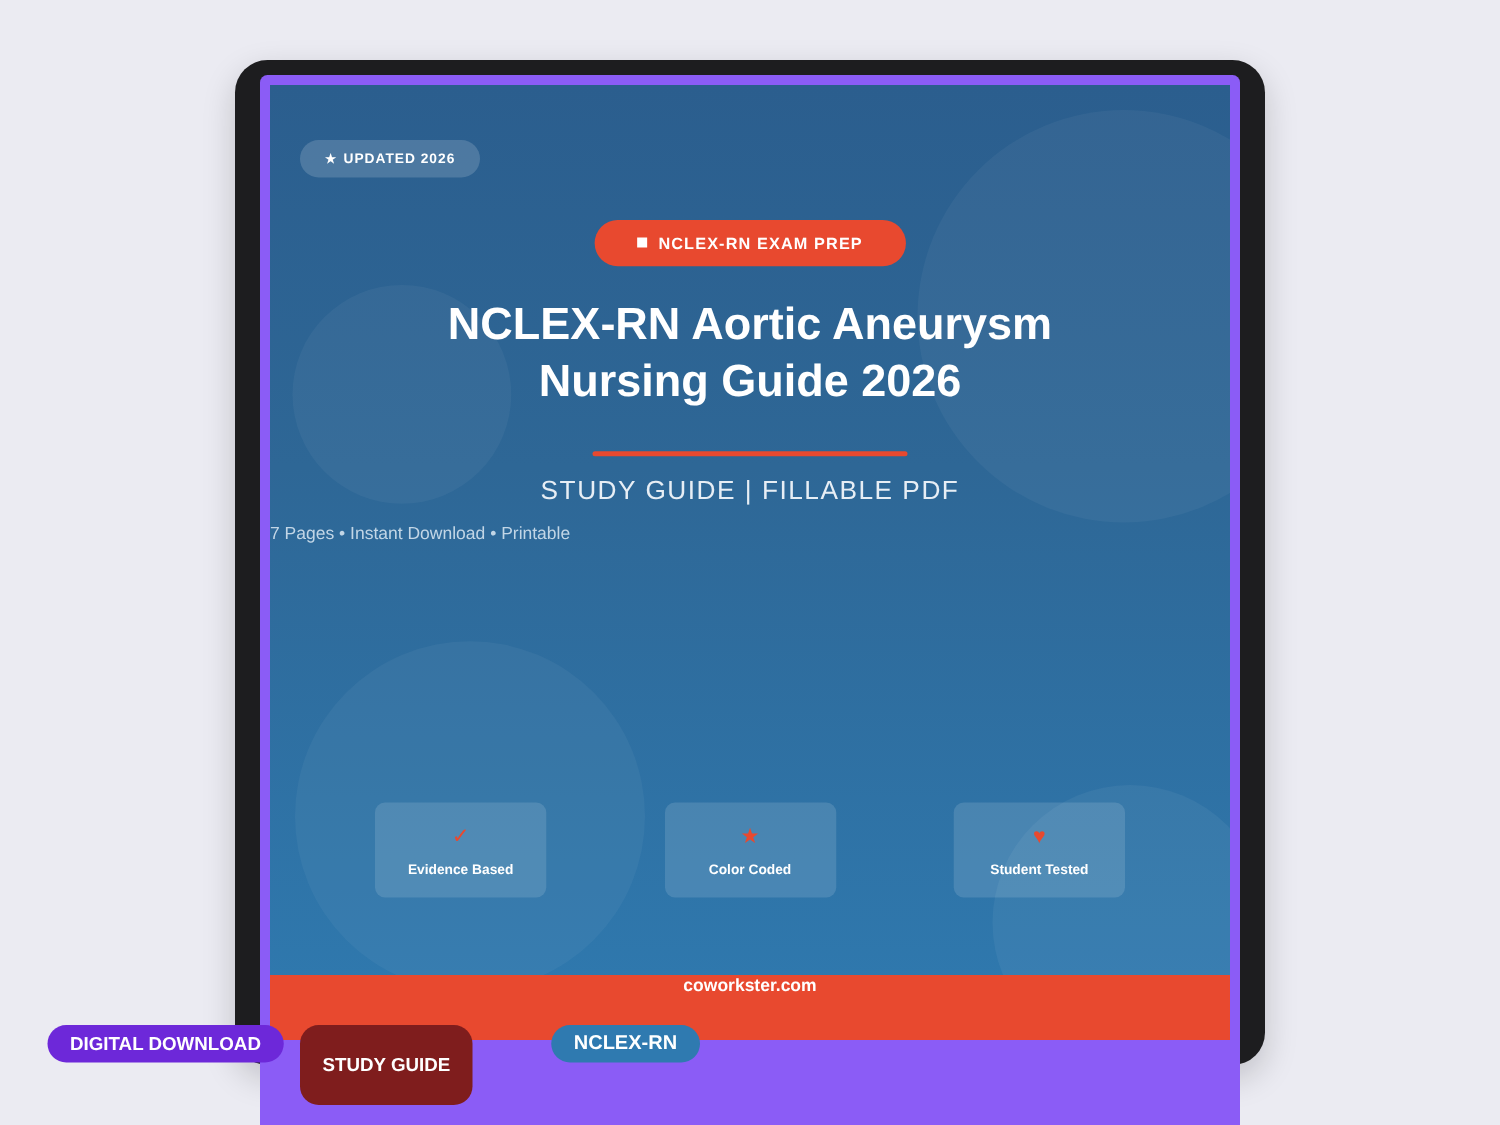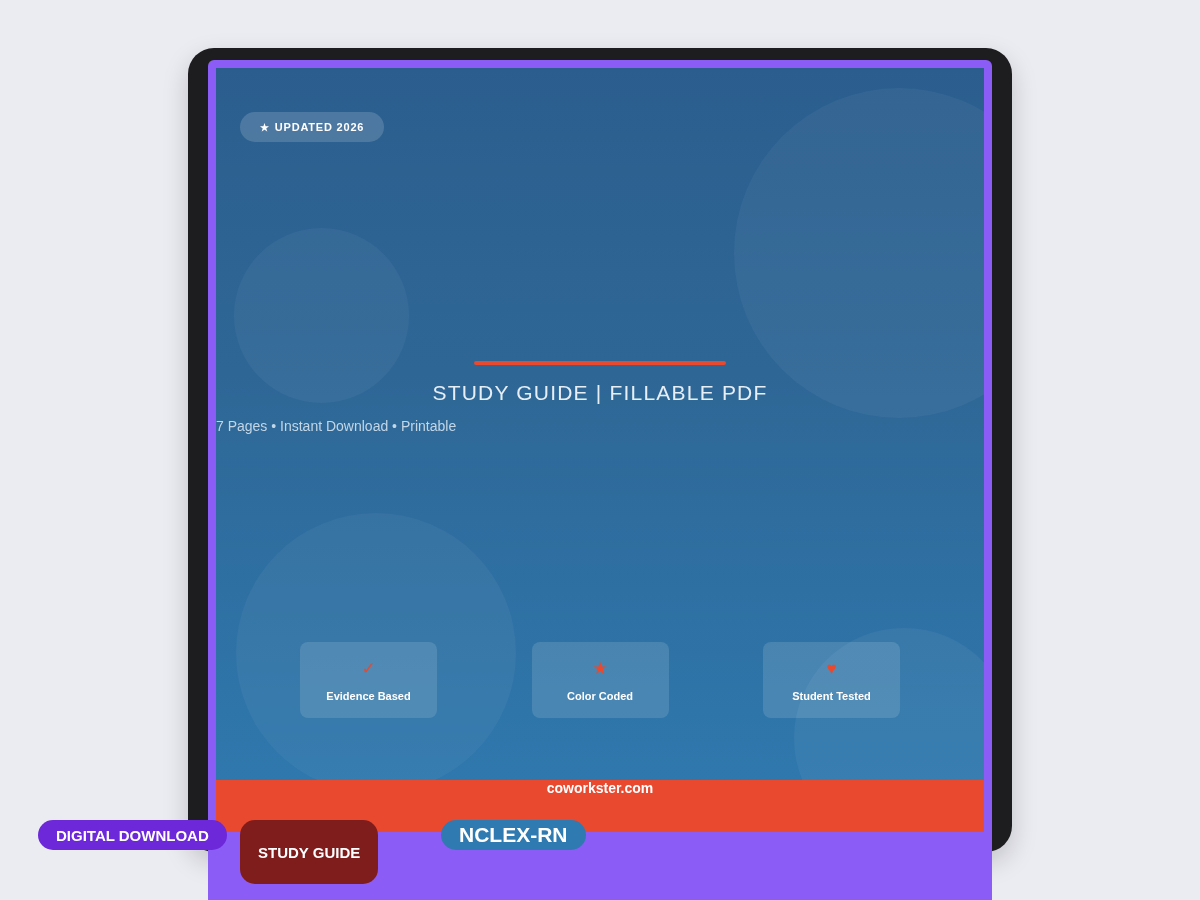"NCLEX-RN EXAM PREP" div { html: none -> <div> <span></span><span>NCLEX-RN EXAM PREP</span> </div> }
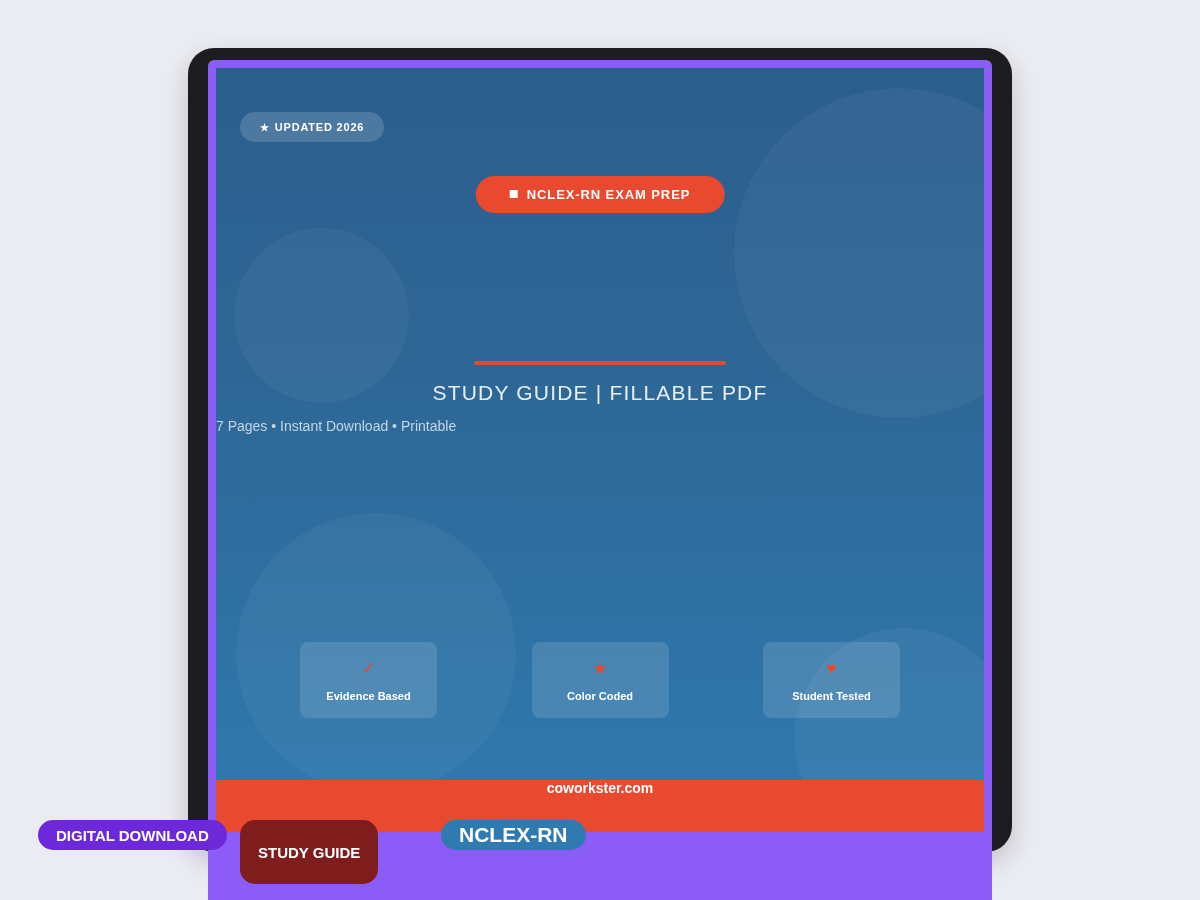"NCLEX-RN Aortic Aneurysm" div { html: none -> <div> <div>NCLEX-RN Aortic Aneurysm</div> <div>Nursing Guide 2026</div> </div> }
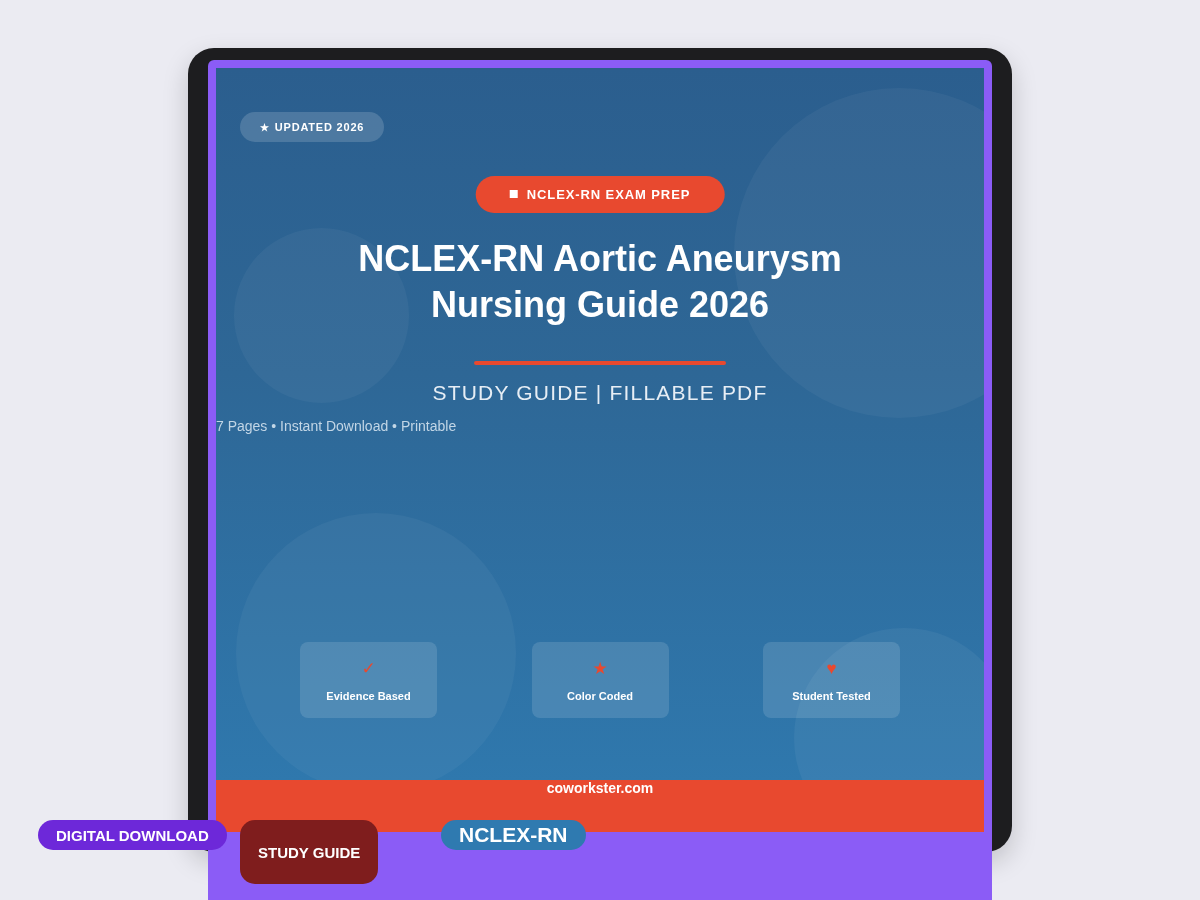"NCLEX-RN" #ribbon-nclex { font-size: 21px -> 16px }
